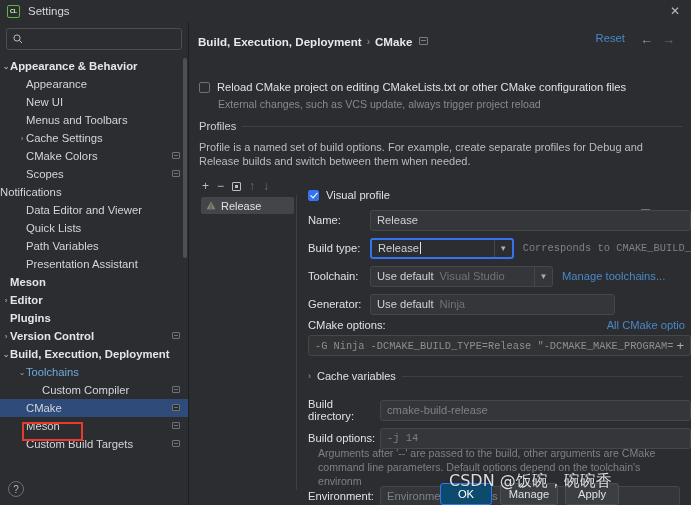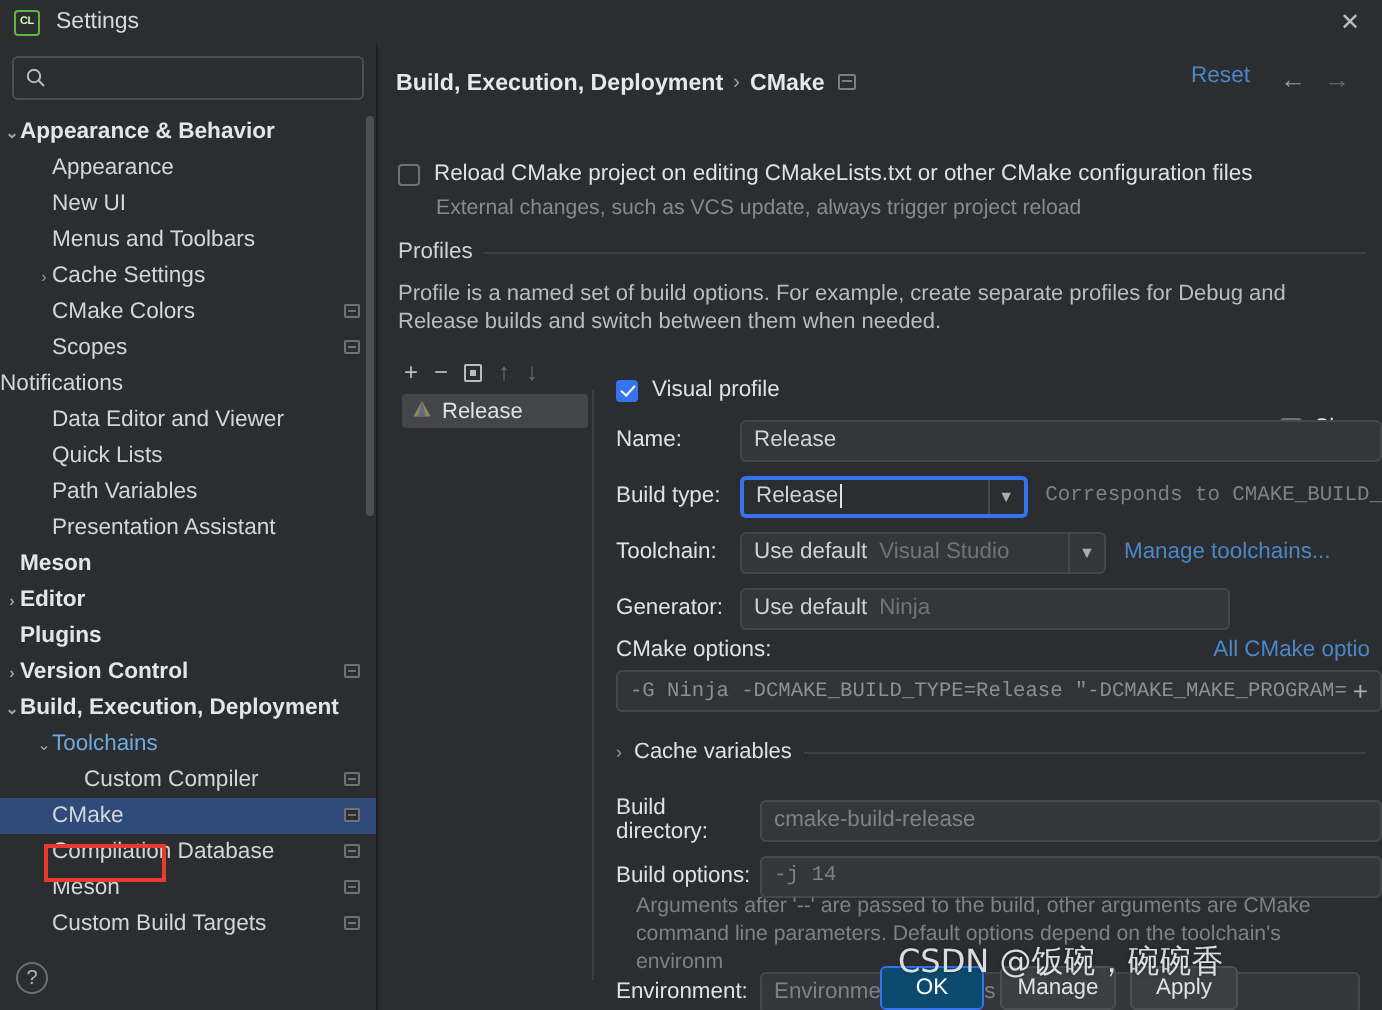"Compilation Database" div.tree-row { html: <div> <span>Compilation Database</span> <span></span> </div> -> none }
